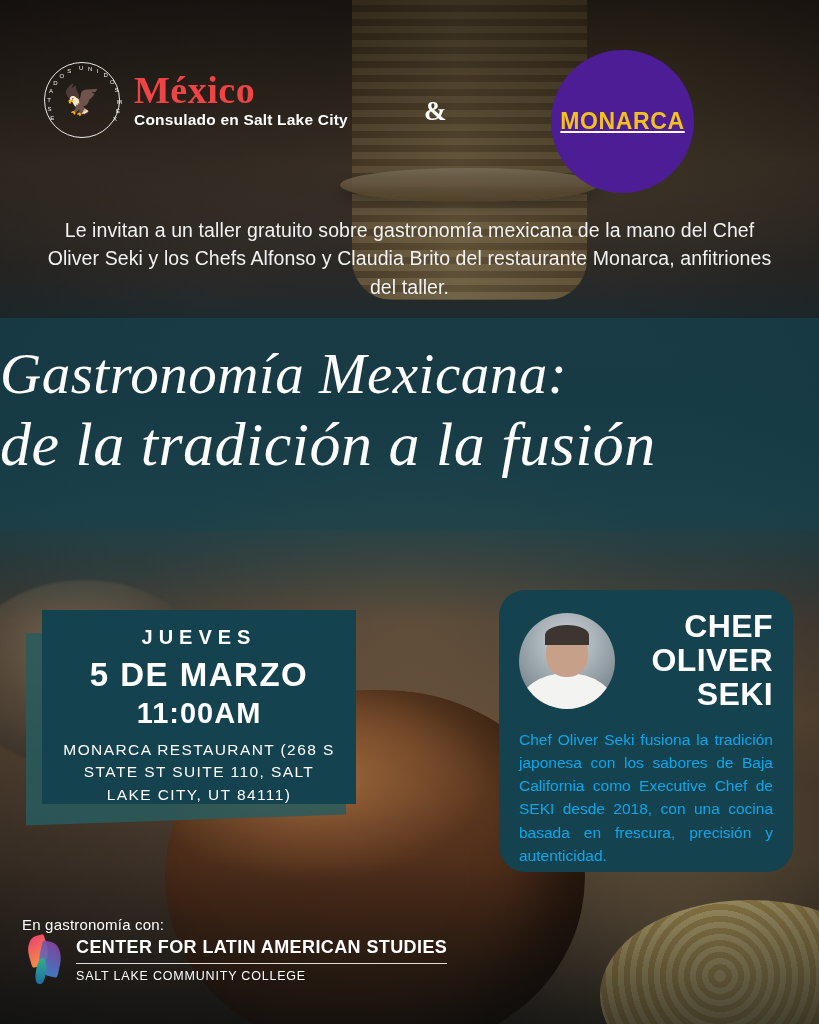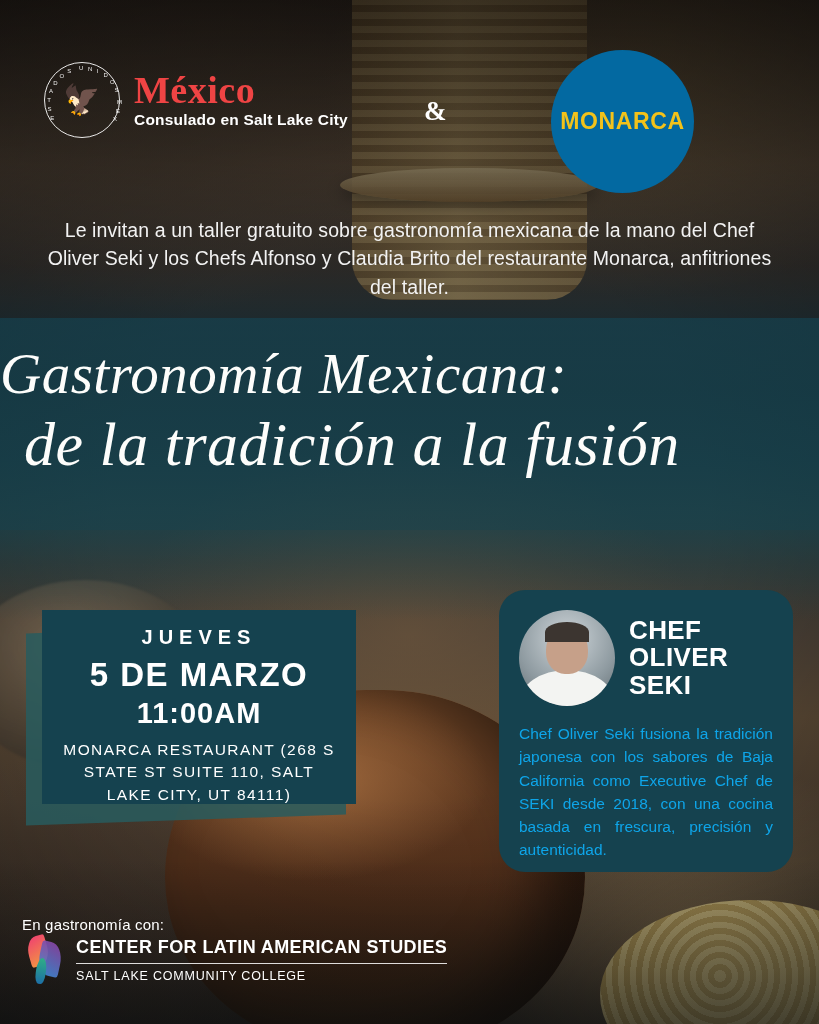"MONARCA" .monarca-logo { background: #0369a1 -> #4c1d95; text-decoration: none -> underline }
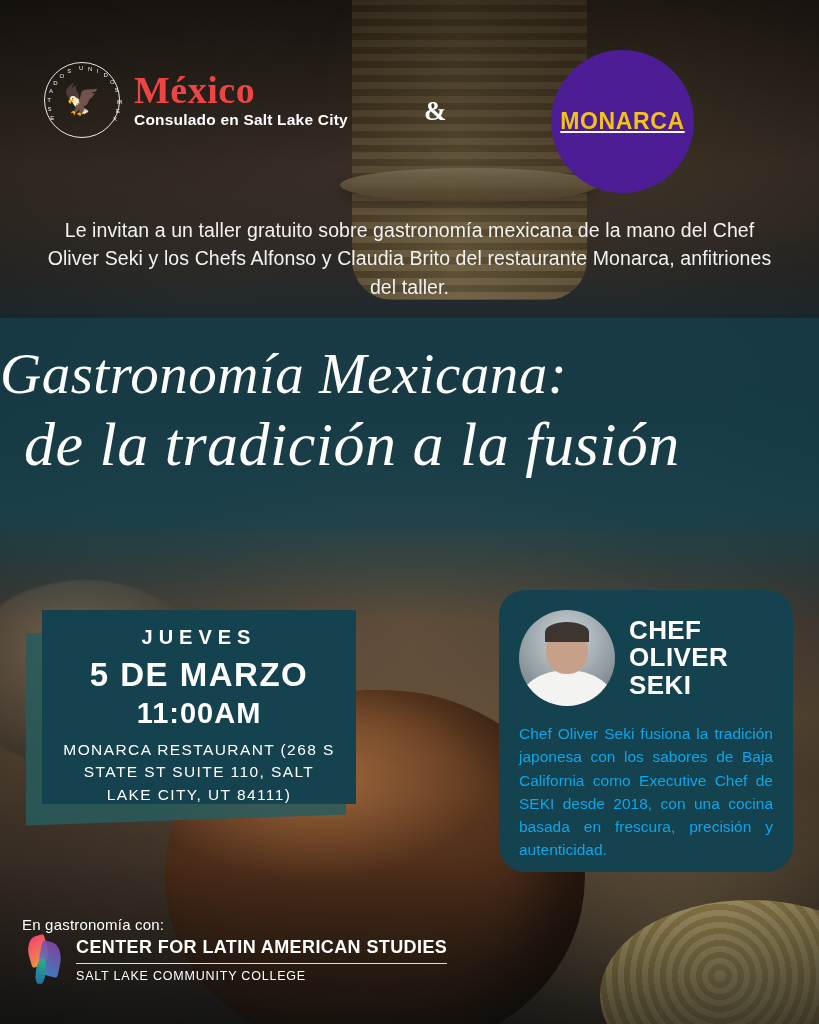"de la tradición a la" .title .line2 { padding-left: 24px -> none }
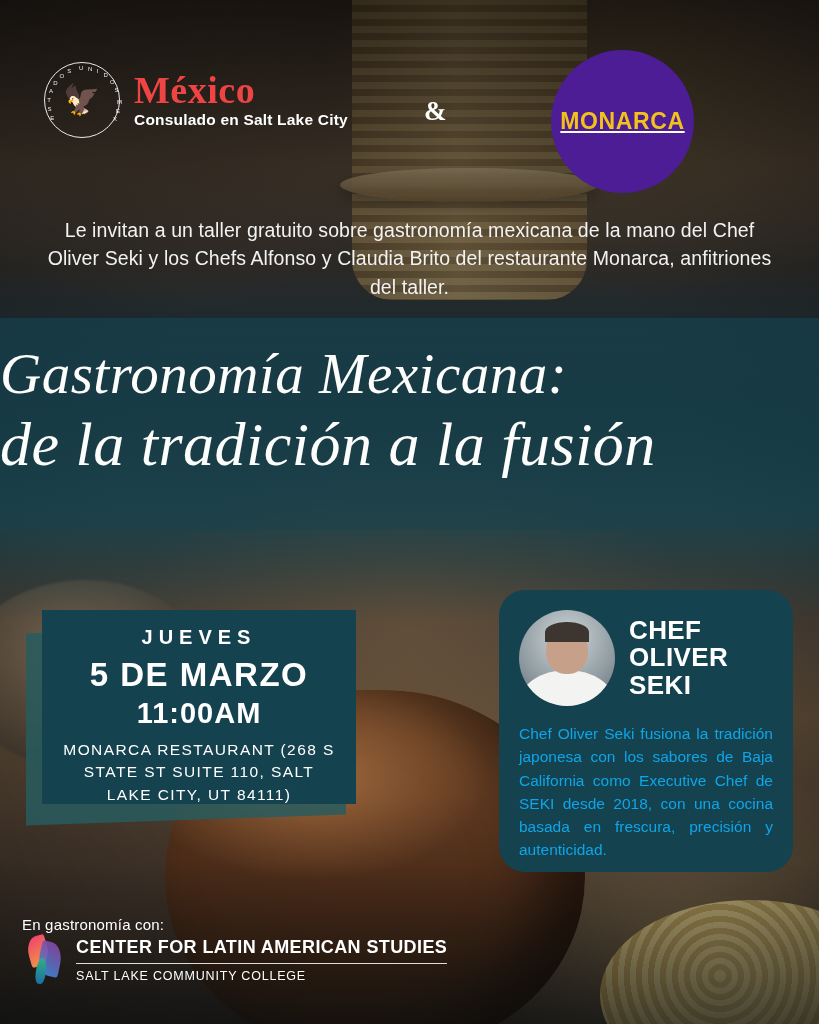"CHEF OLIVER SEKI" .chef-name { font-size: 26px -> 32px; text-align: none -> right }
